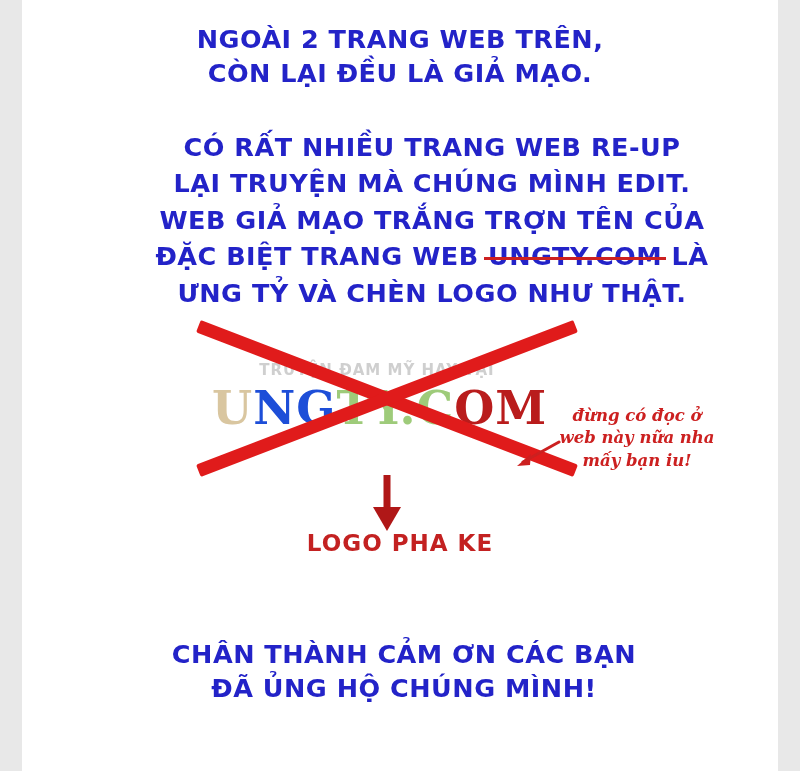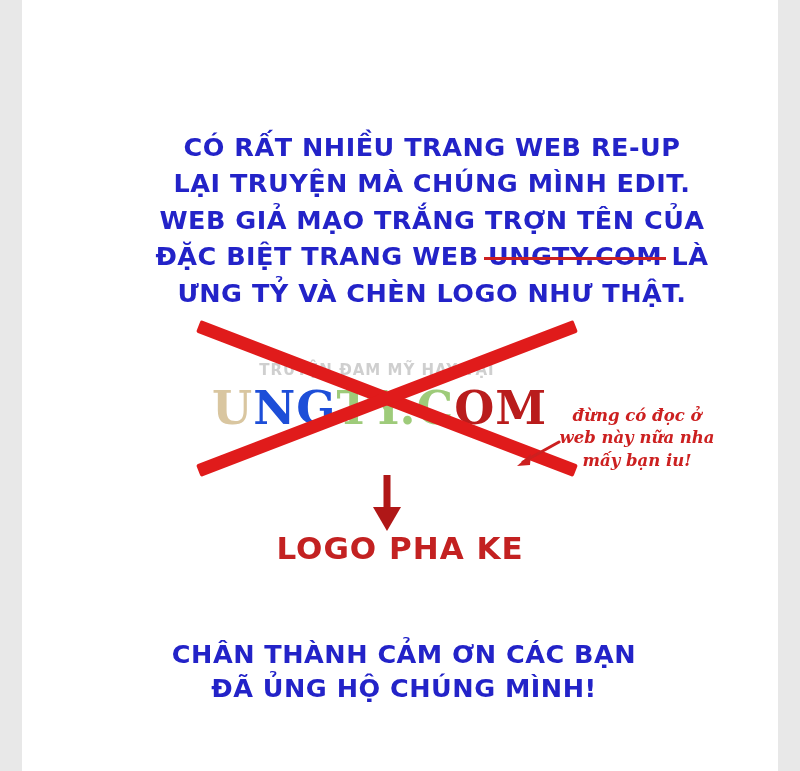"NGOÀI 2 TRANG WEB TRÊN," div.block { html: none -> <div> <span>NGOÀI 2 TRANG WEB TRÊN,</span> <span>CÒN LẠI ĐỀU LÀ GIẢ MẠO.</span> </div> }
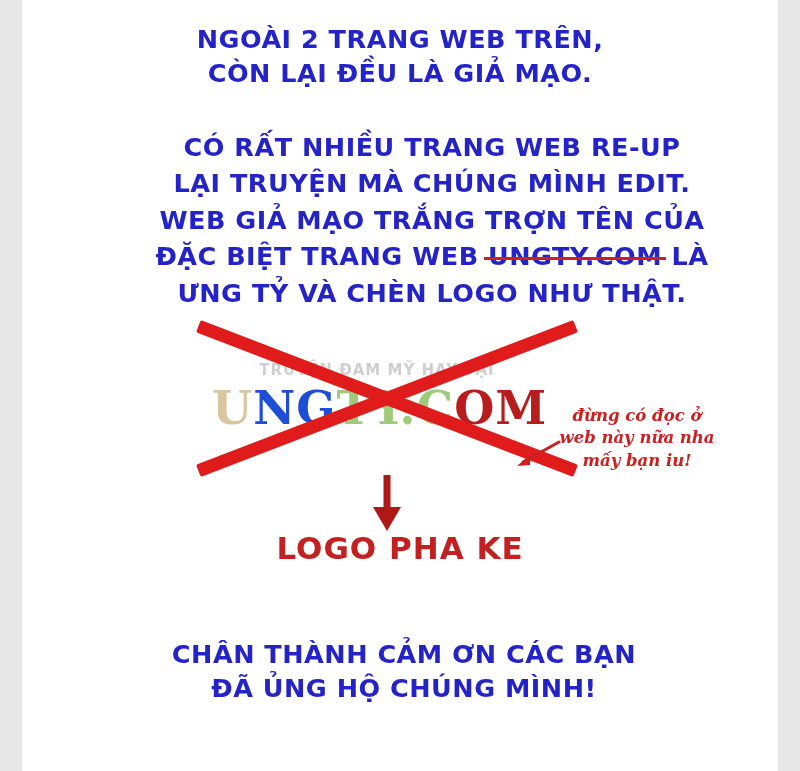"LOGO PHA KE" .logo-fake-label { font-size: 31px -> 23px }
